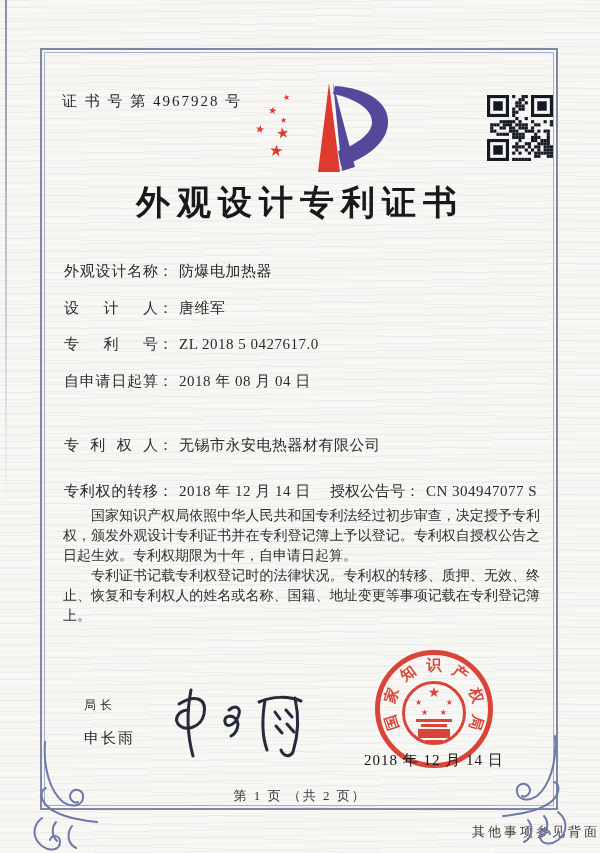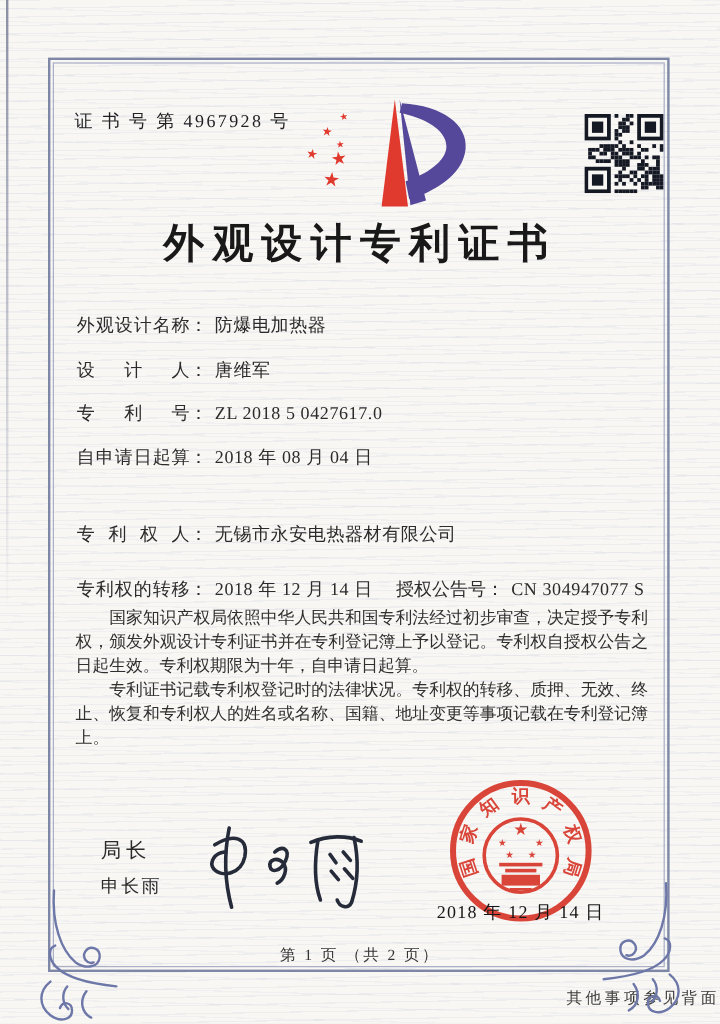"局长" .director-title { font-size: 17px -> 12px }
